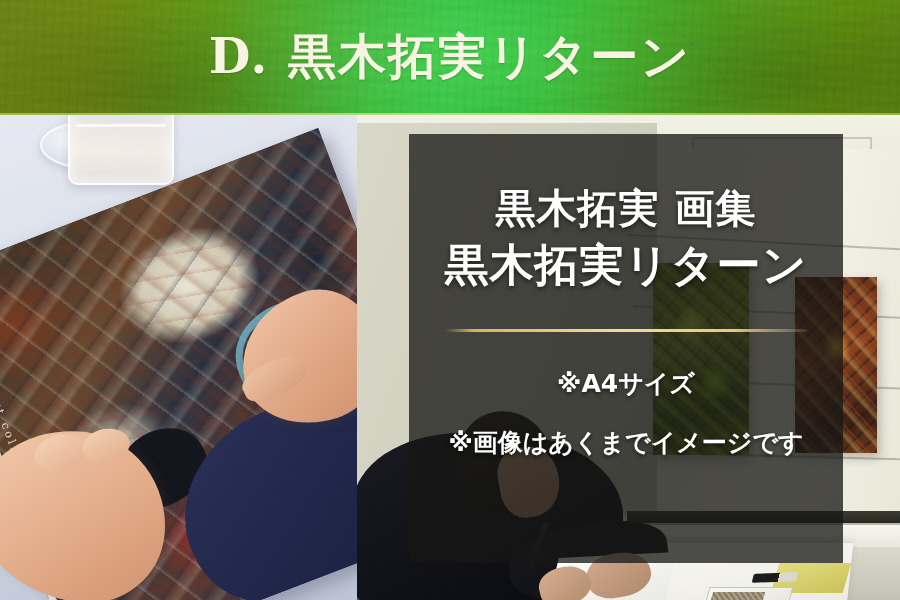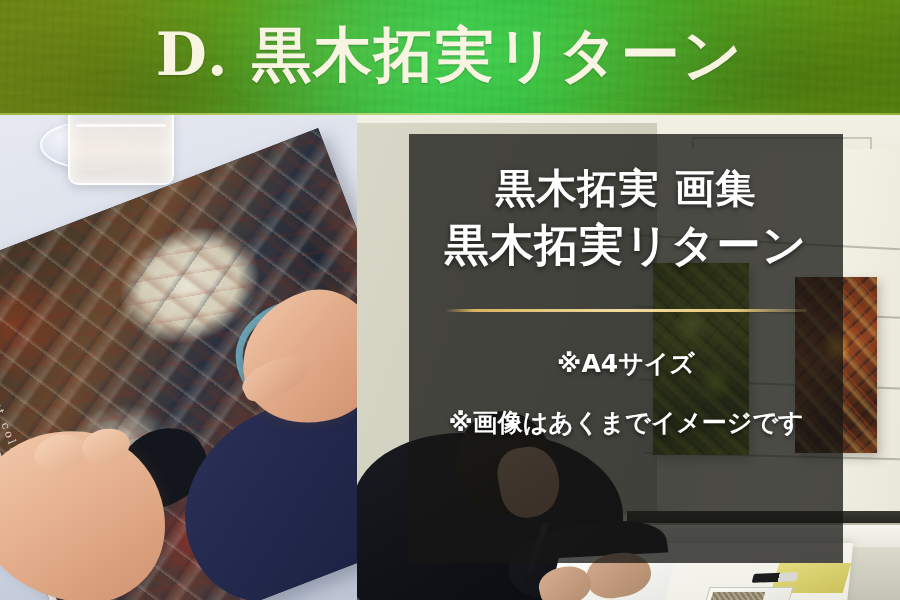"D. 黒木拓実リターン" .banner-title { font-size: 59px -> 48px }
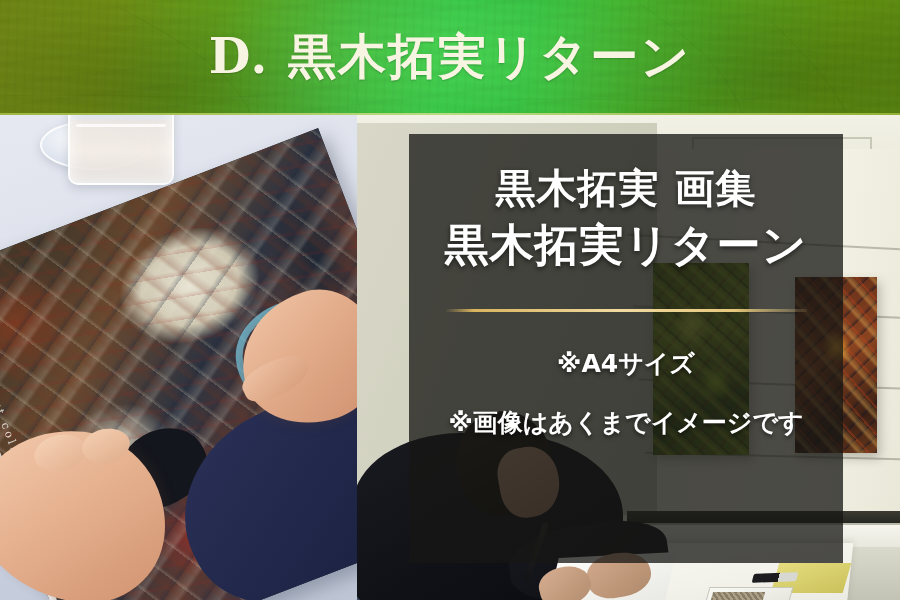"黒木拓実 画集" .overlay-inner { padding-top: 28px -> 48px }
